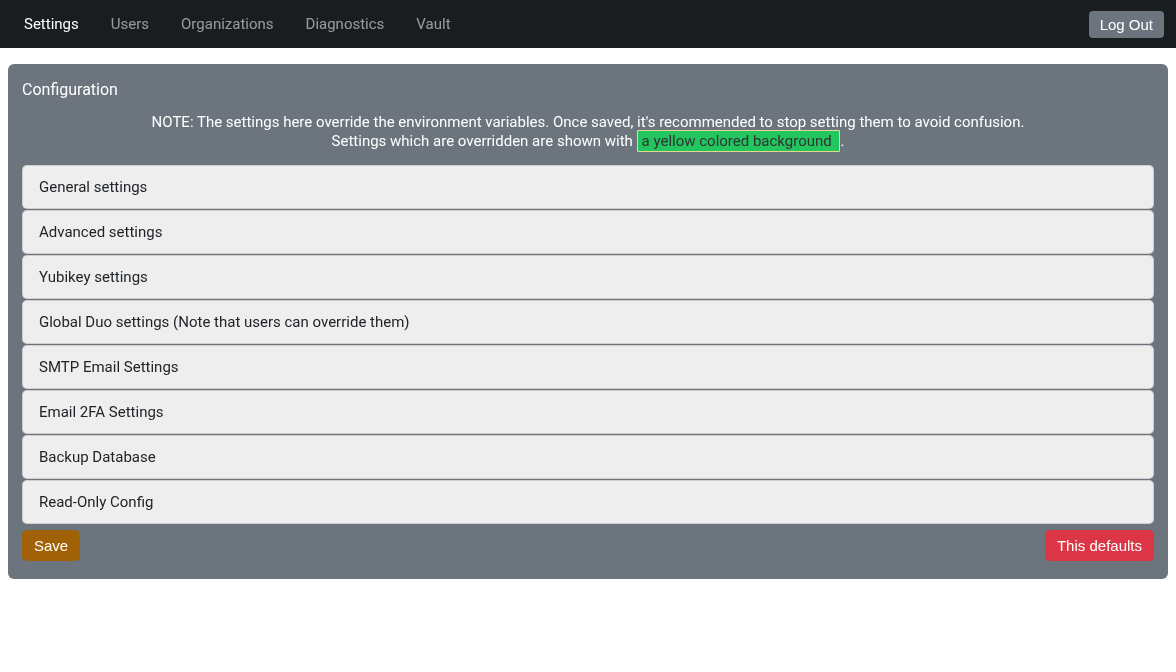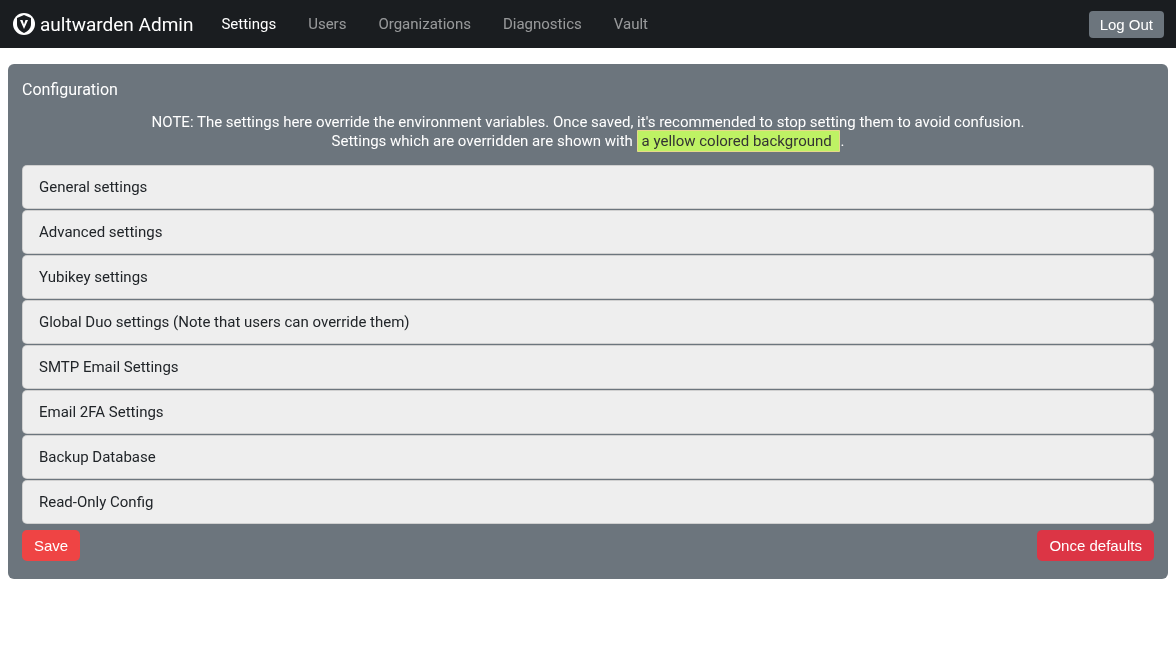"aultwarden Admin" div.brand { html: <div> <span> <svg> <circle></circle> <path></path> <path></path> </svg> </span> <span>aultwarden Admin</span> </div> -> none }
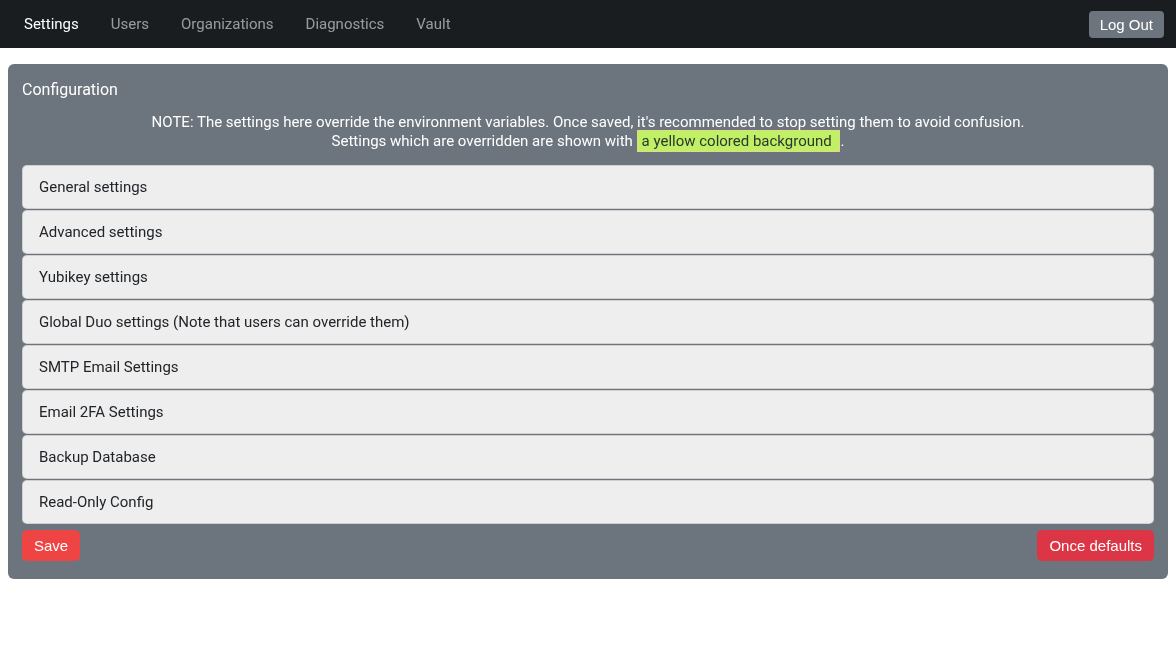"a yellow colored background" .highlight { background: #bef264 -> #22c55e }
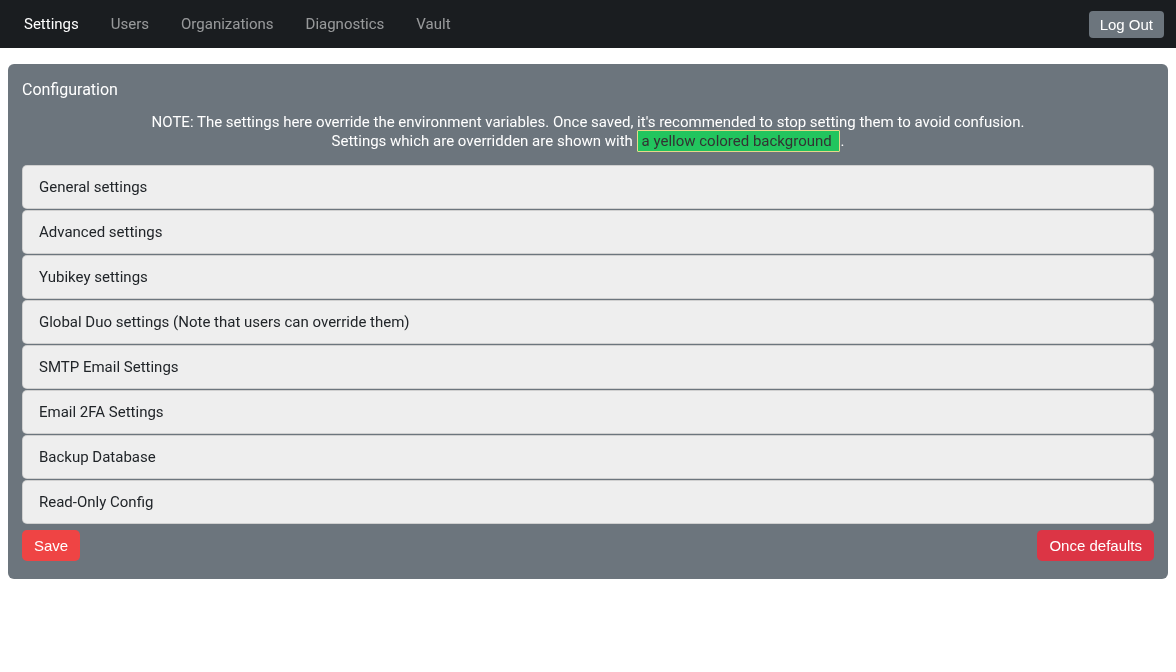"Save" .btn-save { background: #ef4444 -> #a16207 }
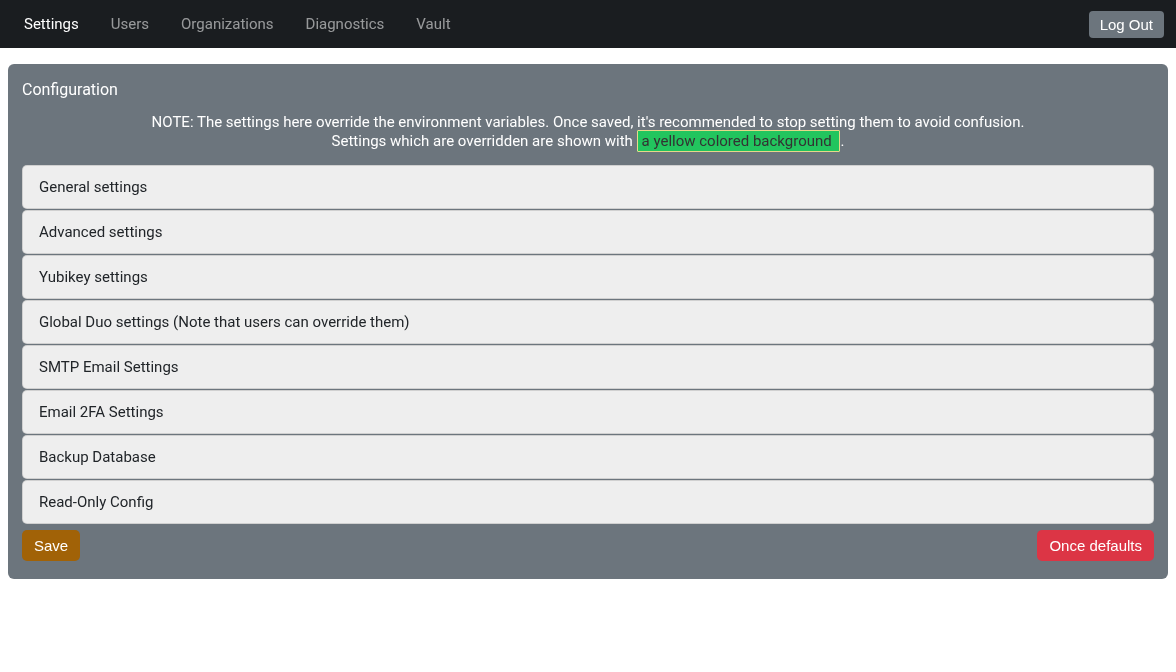"Once defaults" button.btn-reset { text: Once -> This }
